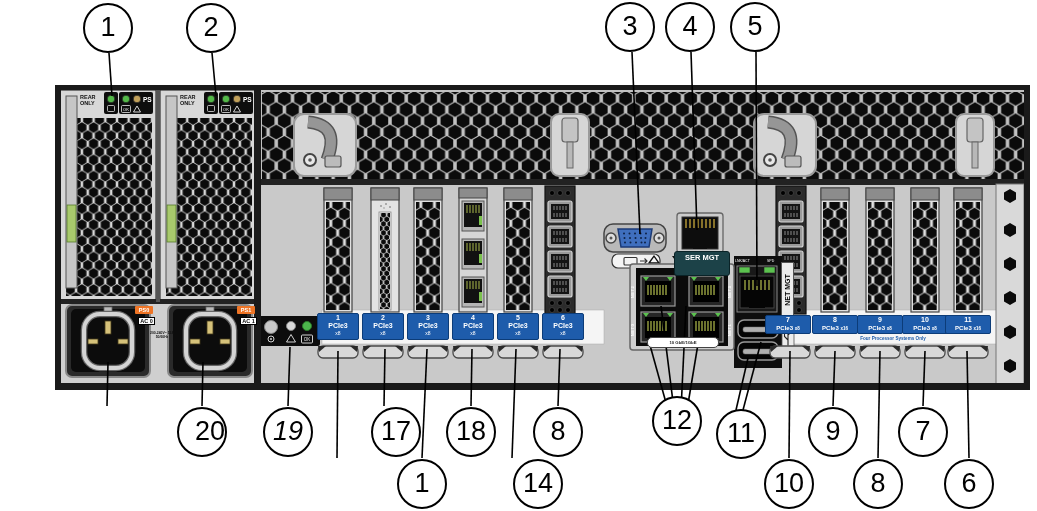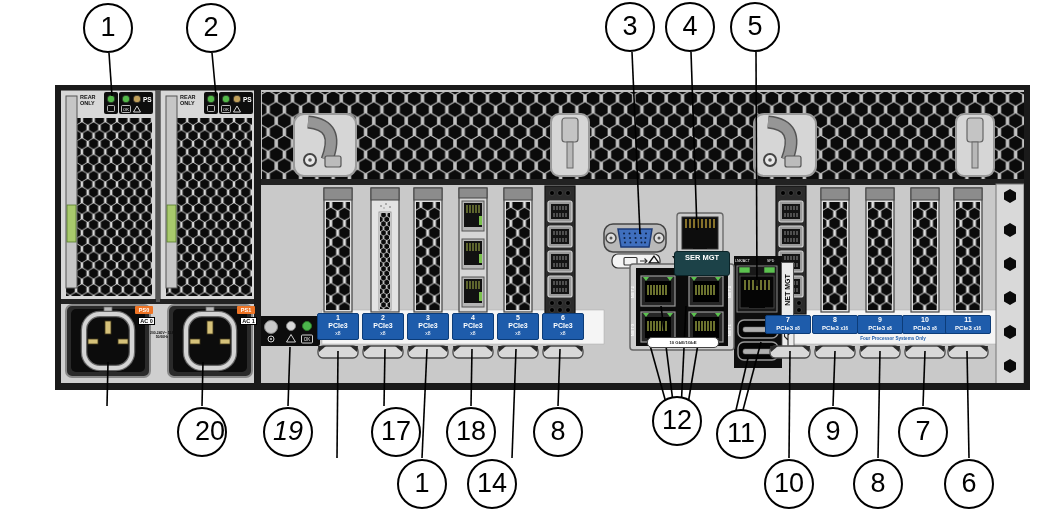"14" div.callout { left: 467px -> 513px }
